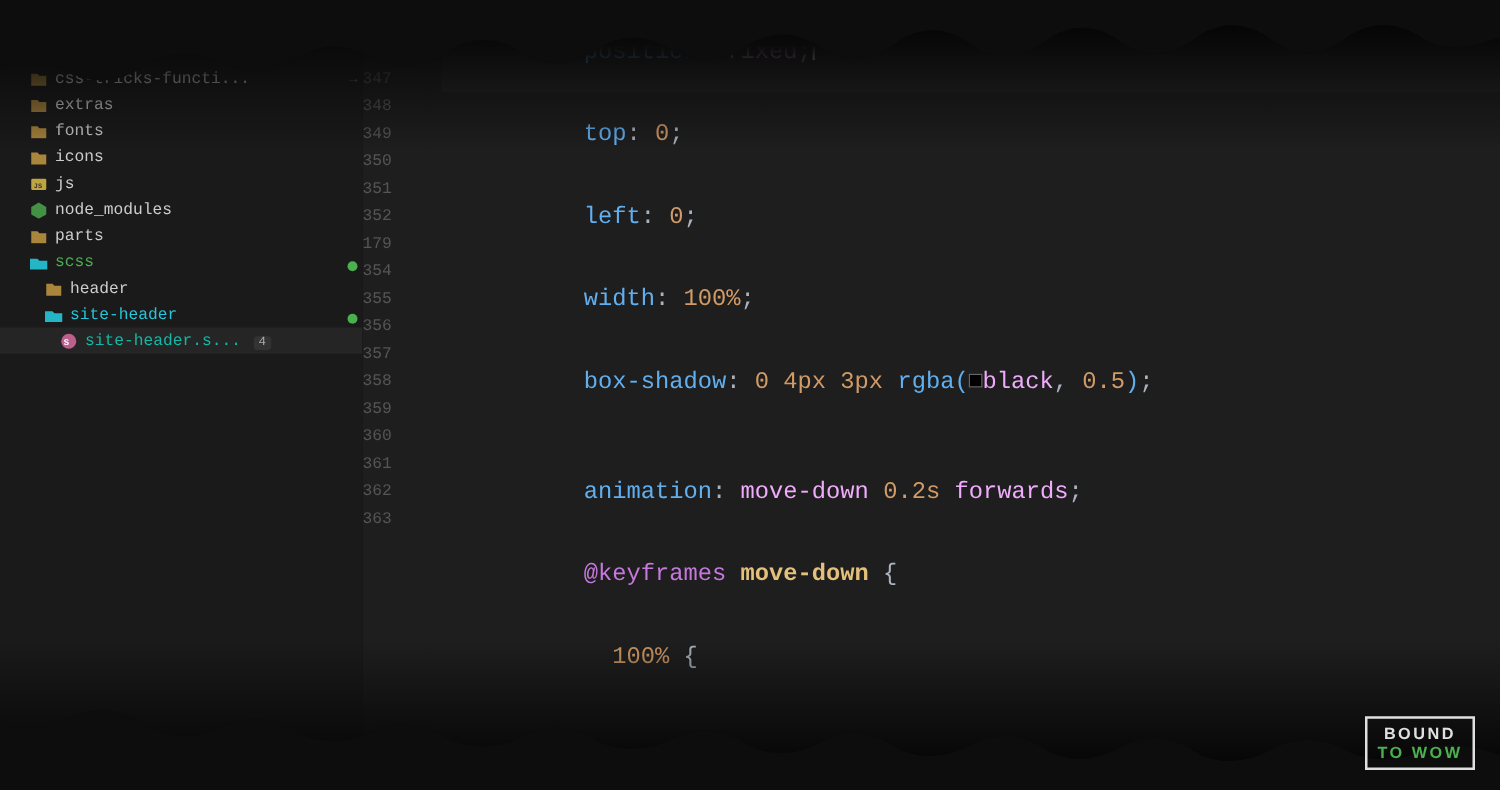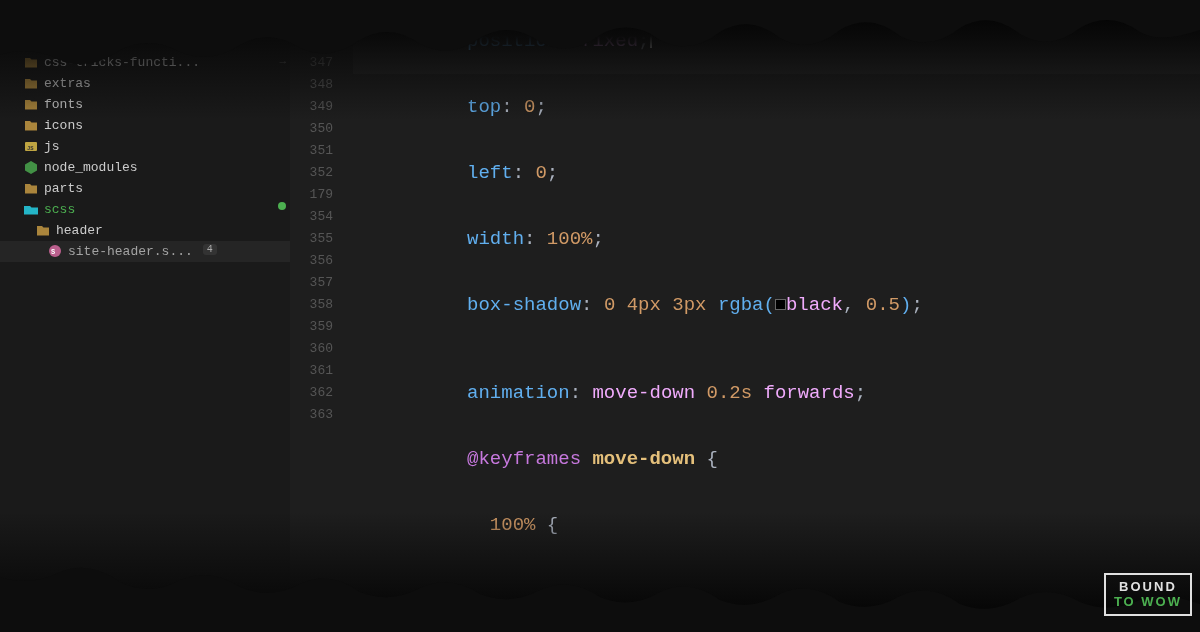"icons" .sidebar-item { align-items: flex-start -> flex-end }
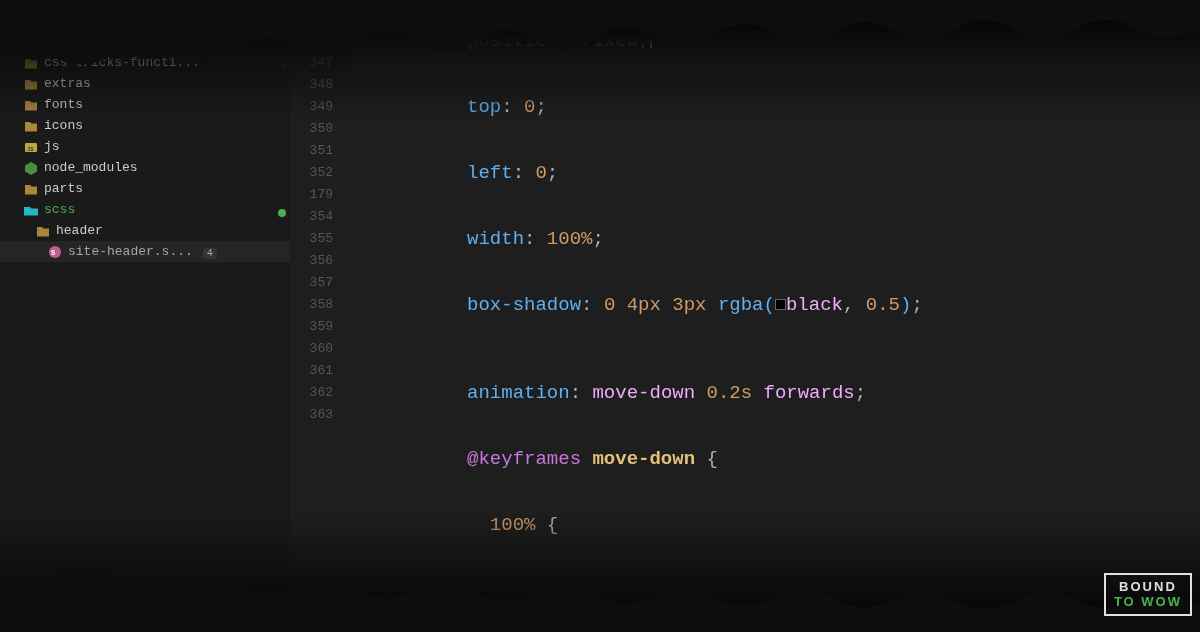"350" .line-numbers { text-align: right -> none }
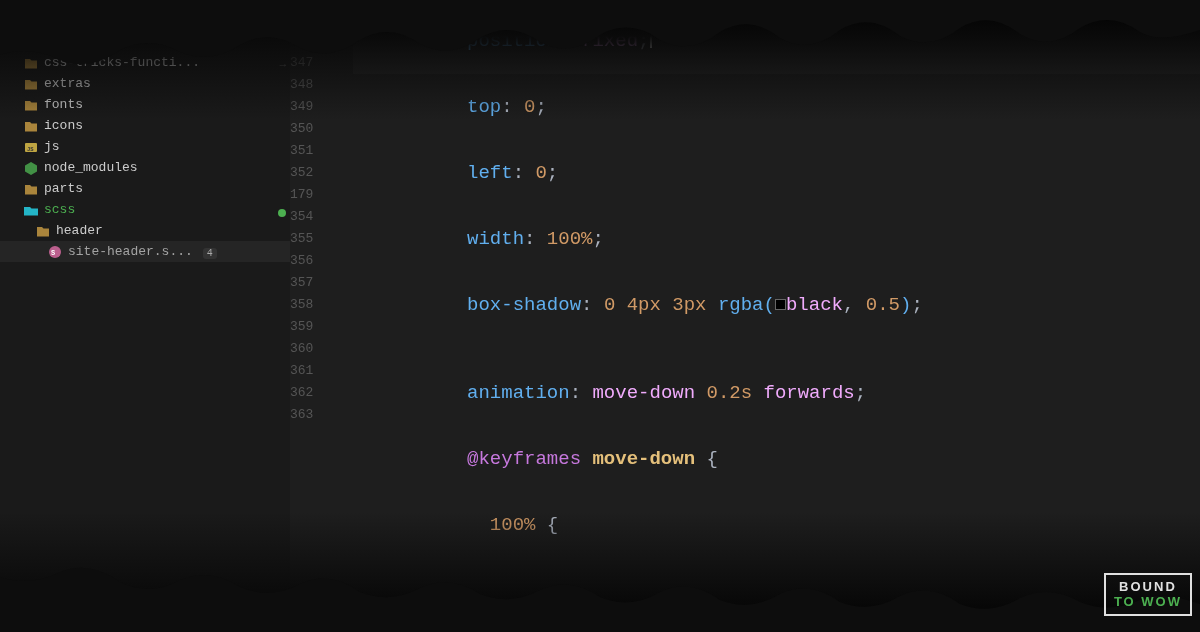"site-header" div.sidebar-item { html: none -> <div> <span> <svg> <path></path> </svg> </span> <span>site-header</span> <span></span> </div> }
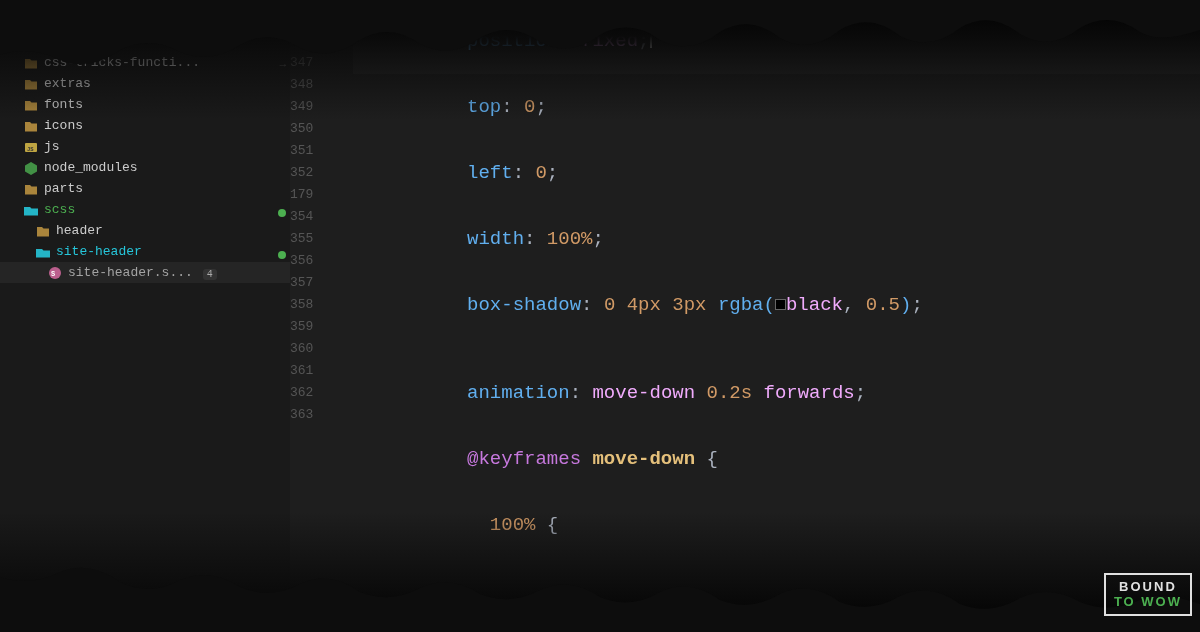"site-header.s..." span.item-label { color: #a3a3a3 -> #14b8a6 }
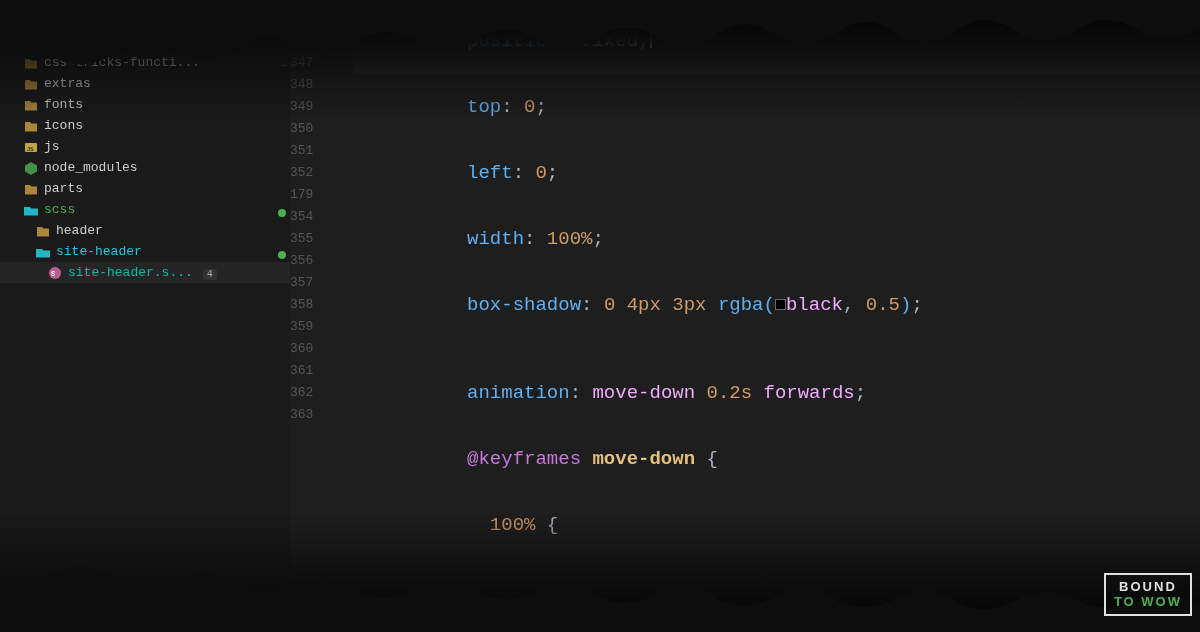"BOUND" .watermark { right: 8px -> 20px }
